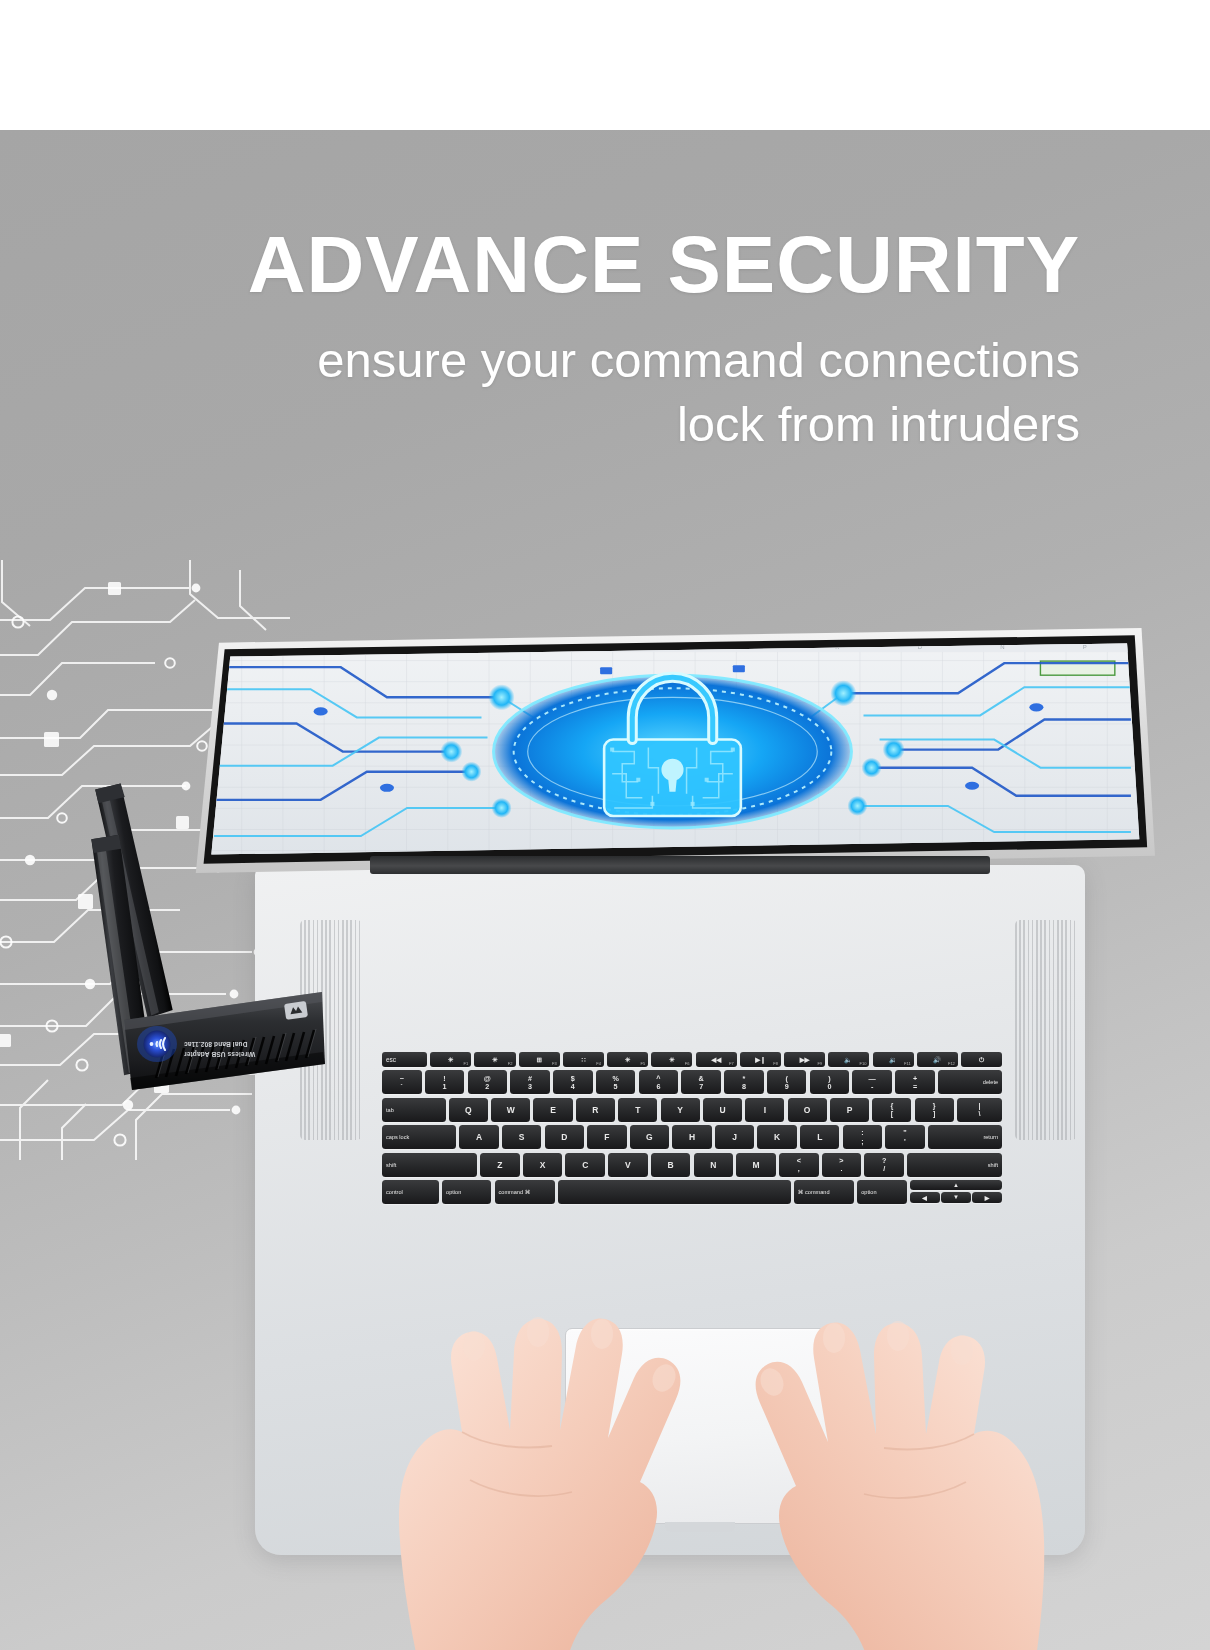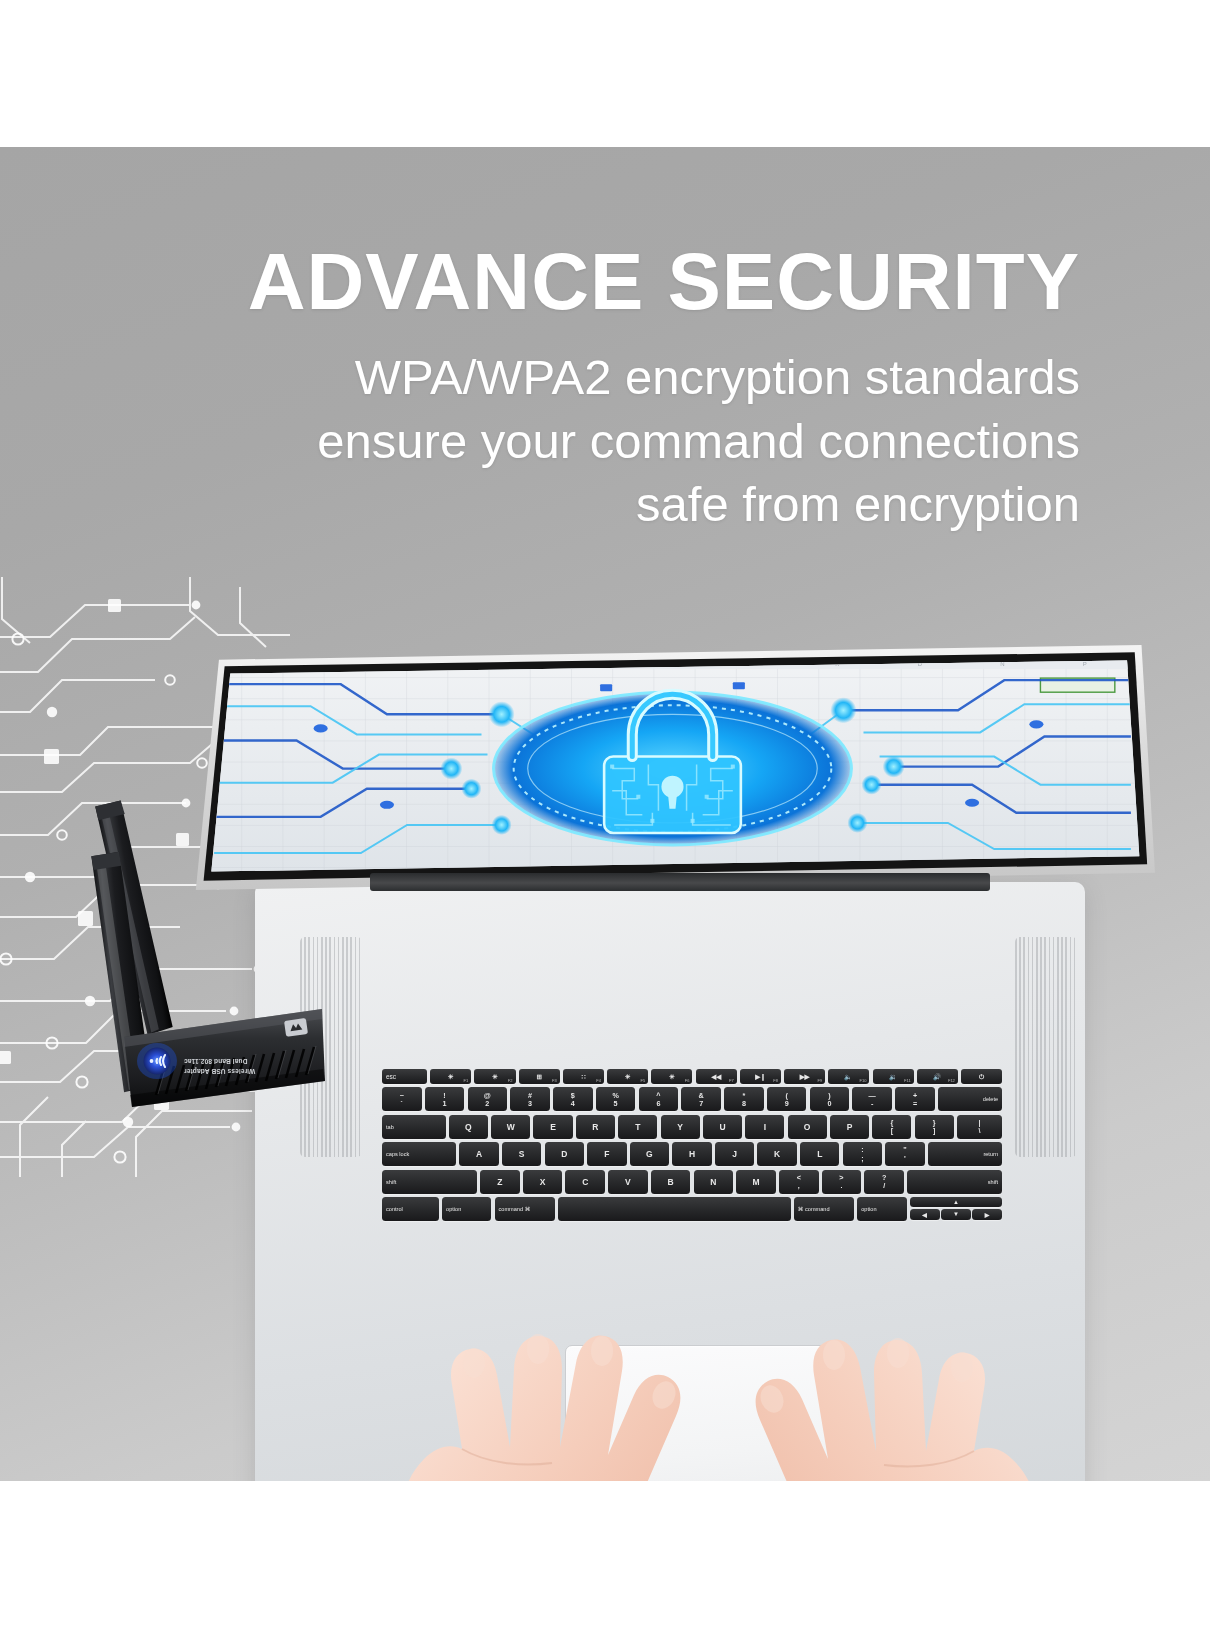"ADVANCE SECURITY" .panel { height: 1334px -> 1520px; top: 147px -> 130px }
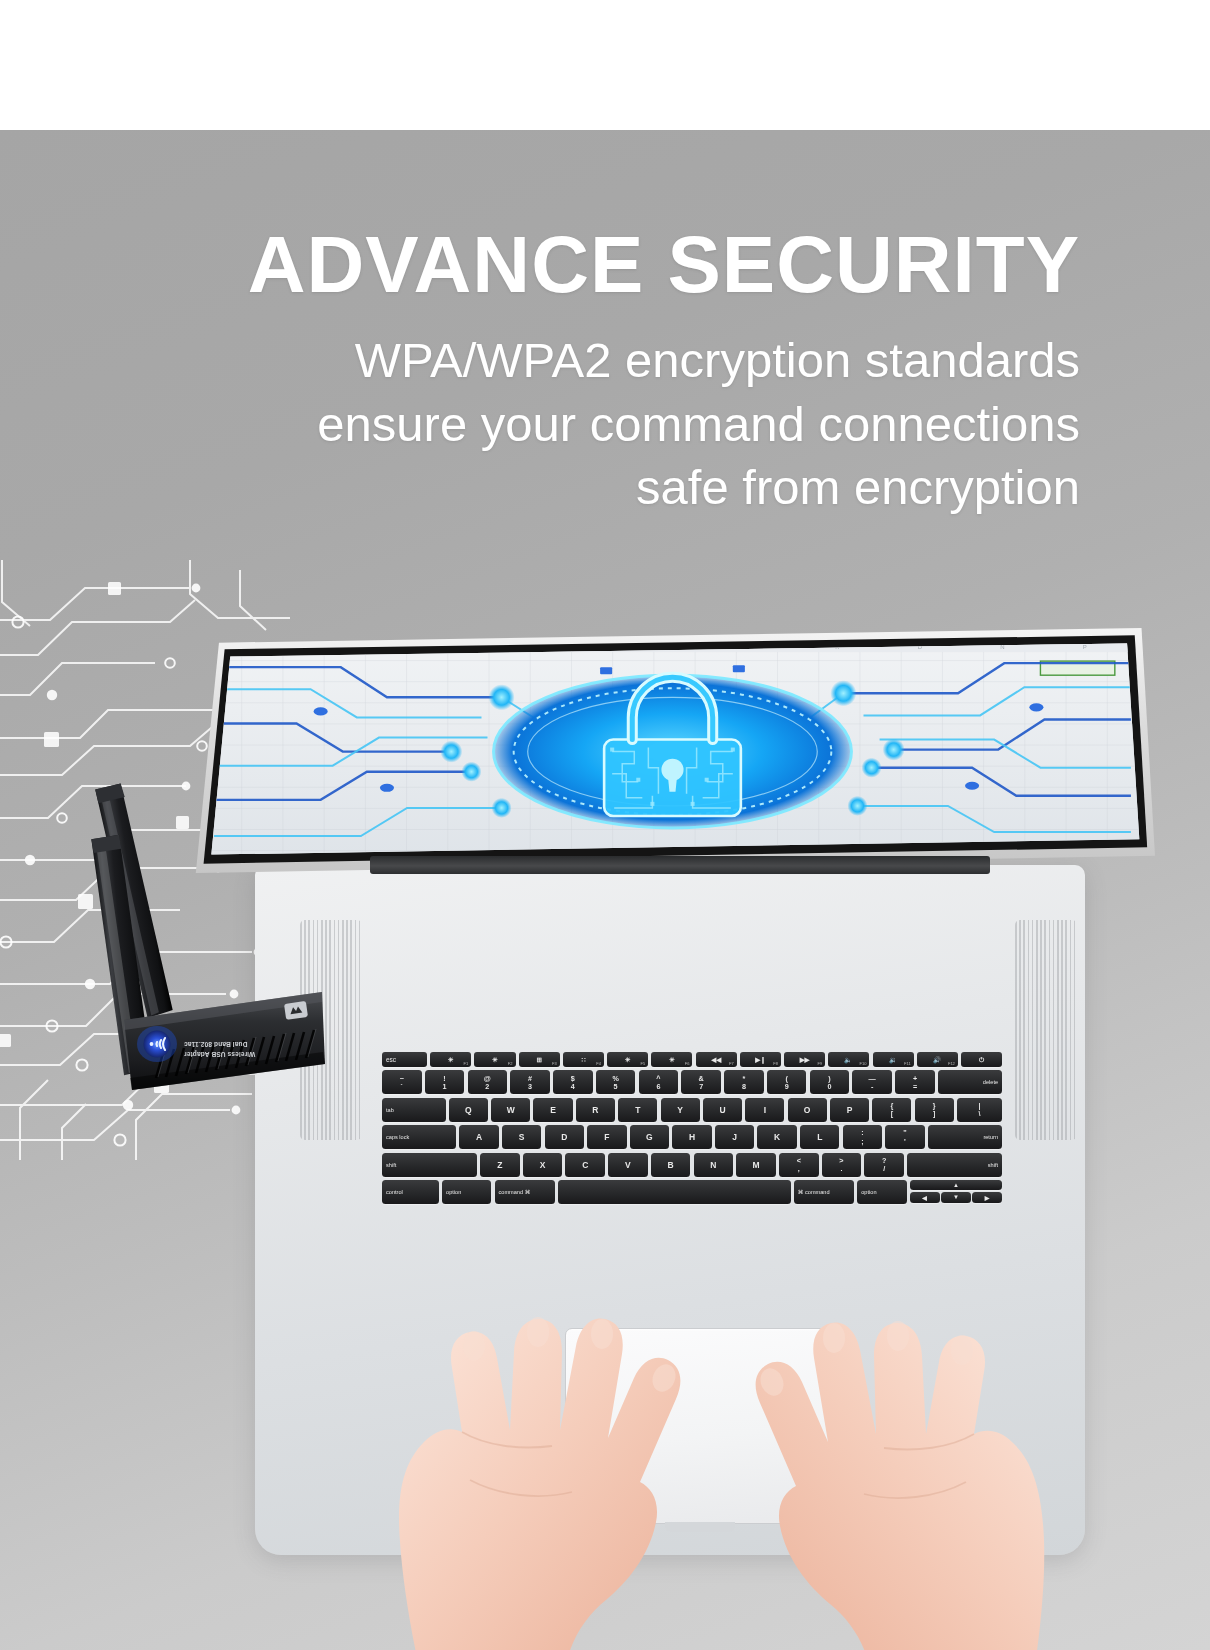"WPA/WPA2 encryption standards" span.ln { html: <span>WPA/WPA2 encryption standards</span> -> none }
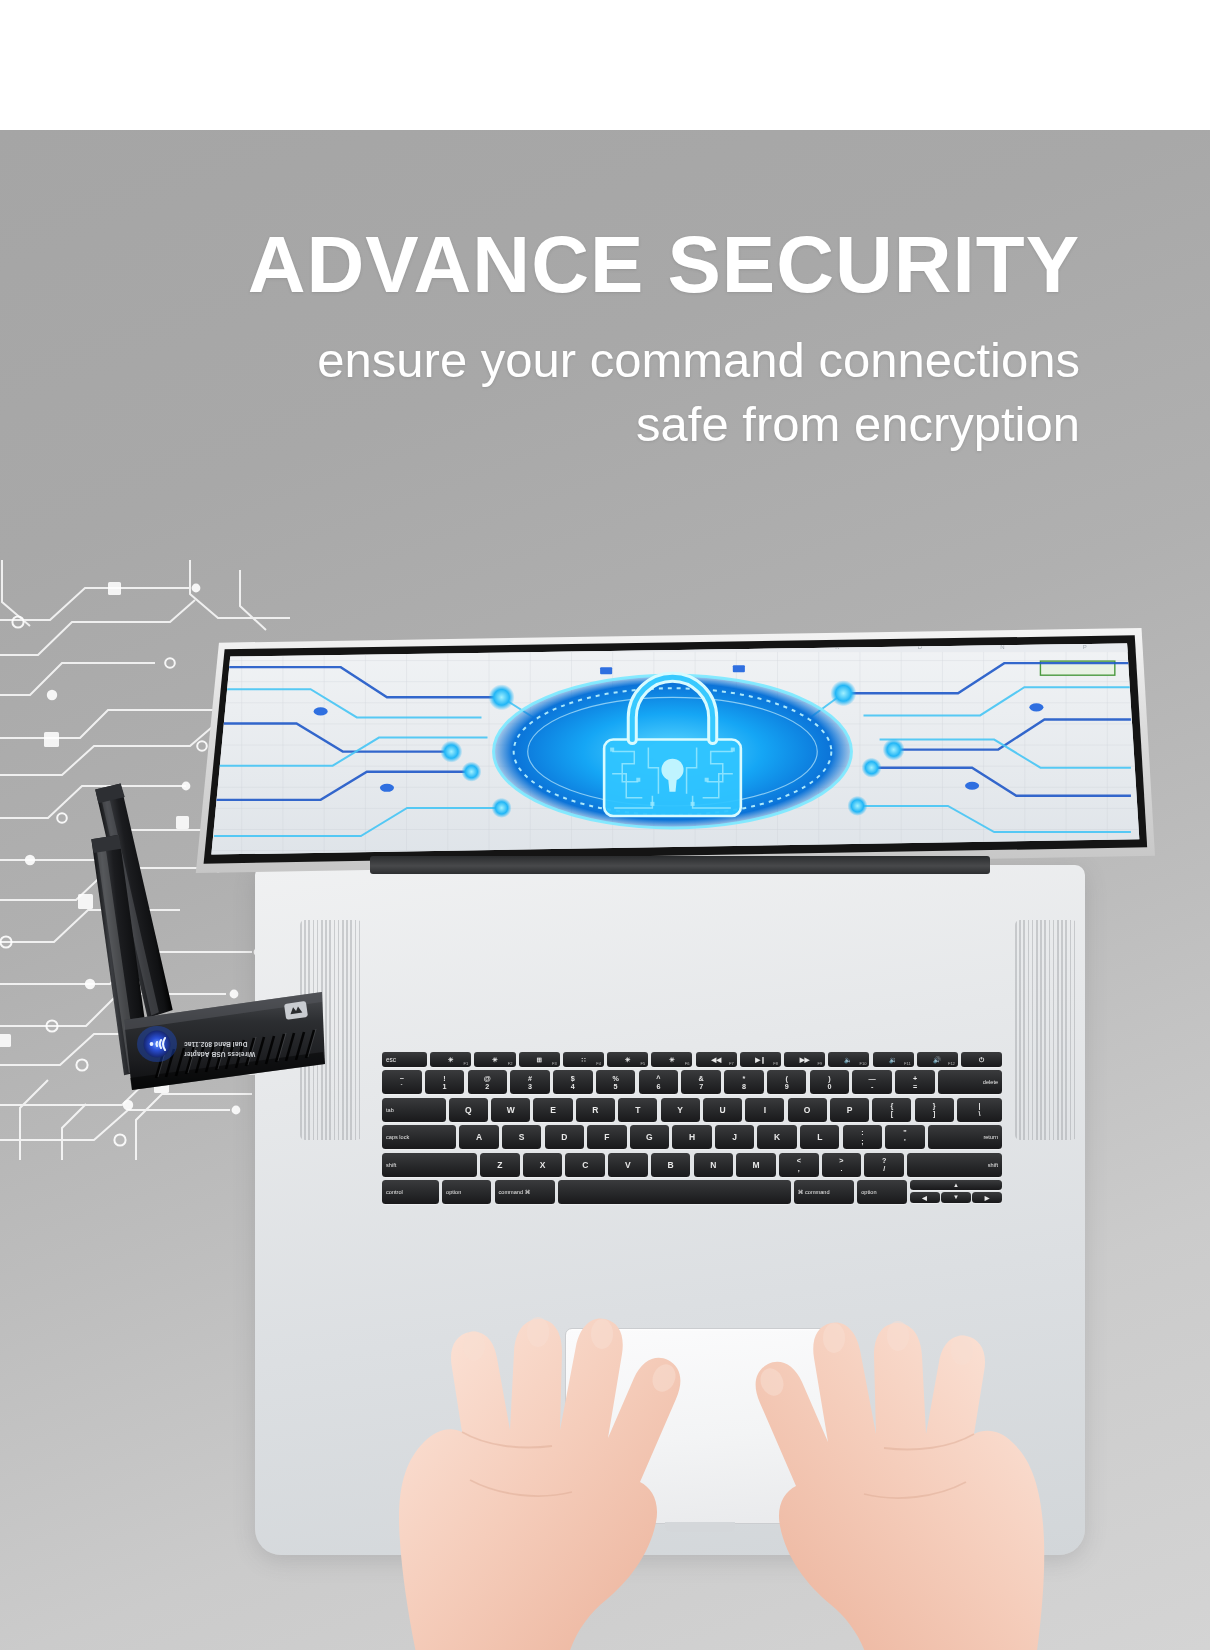"safe from encryption" span.ln { text: safe from encryption -> lock from intruders }
